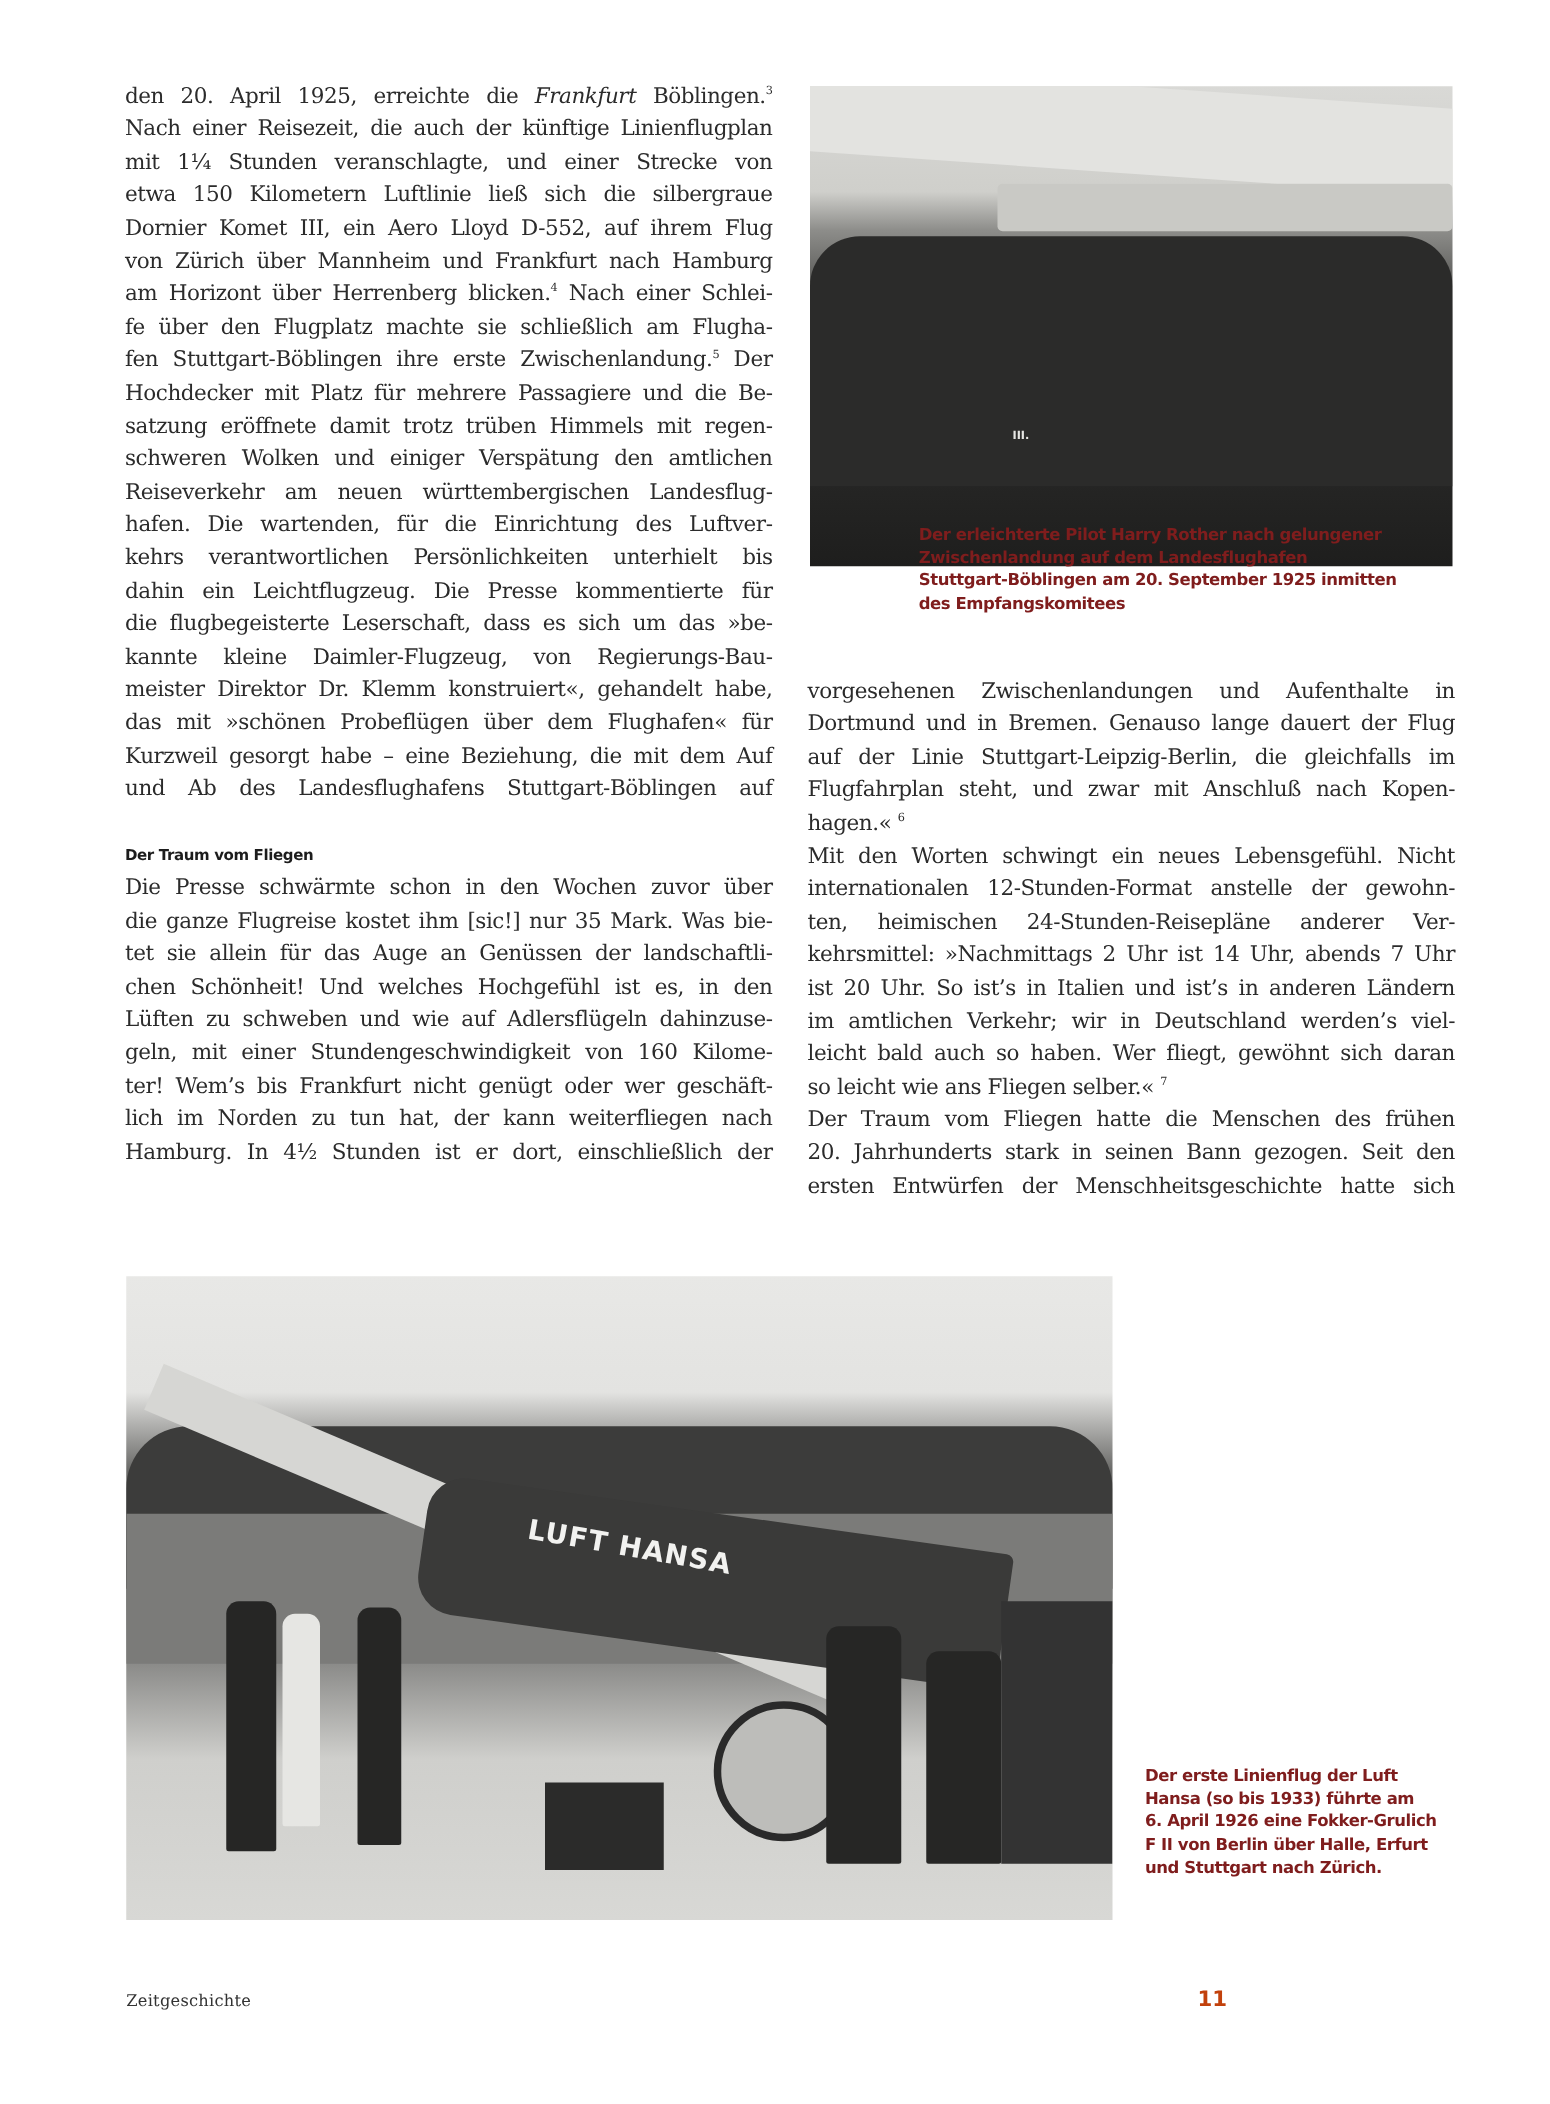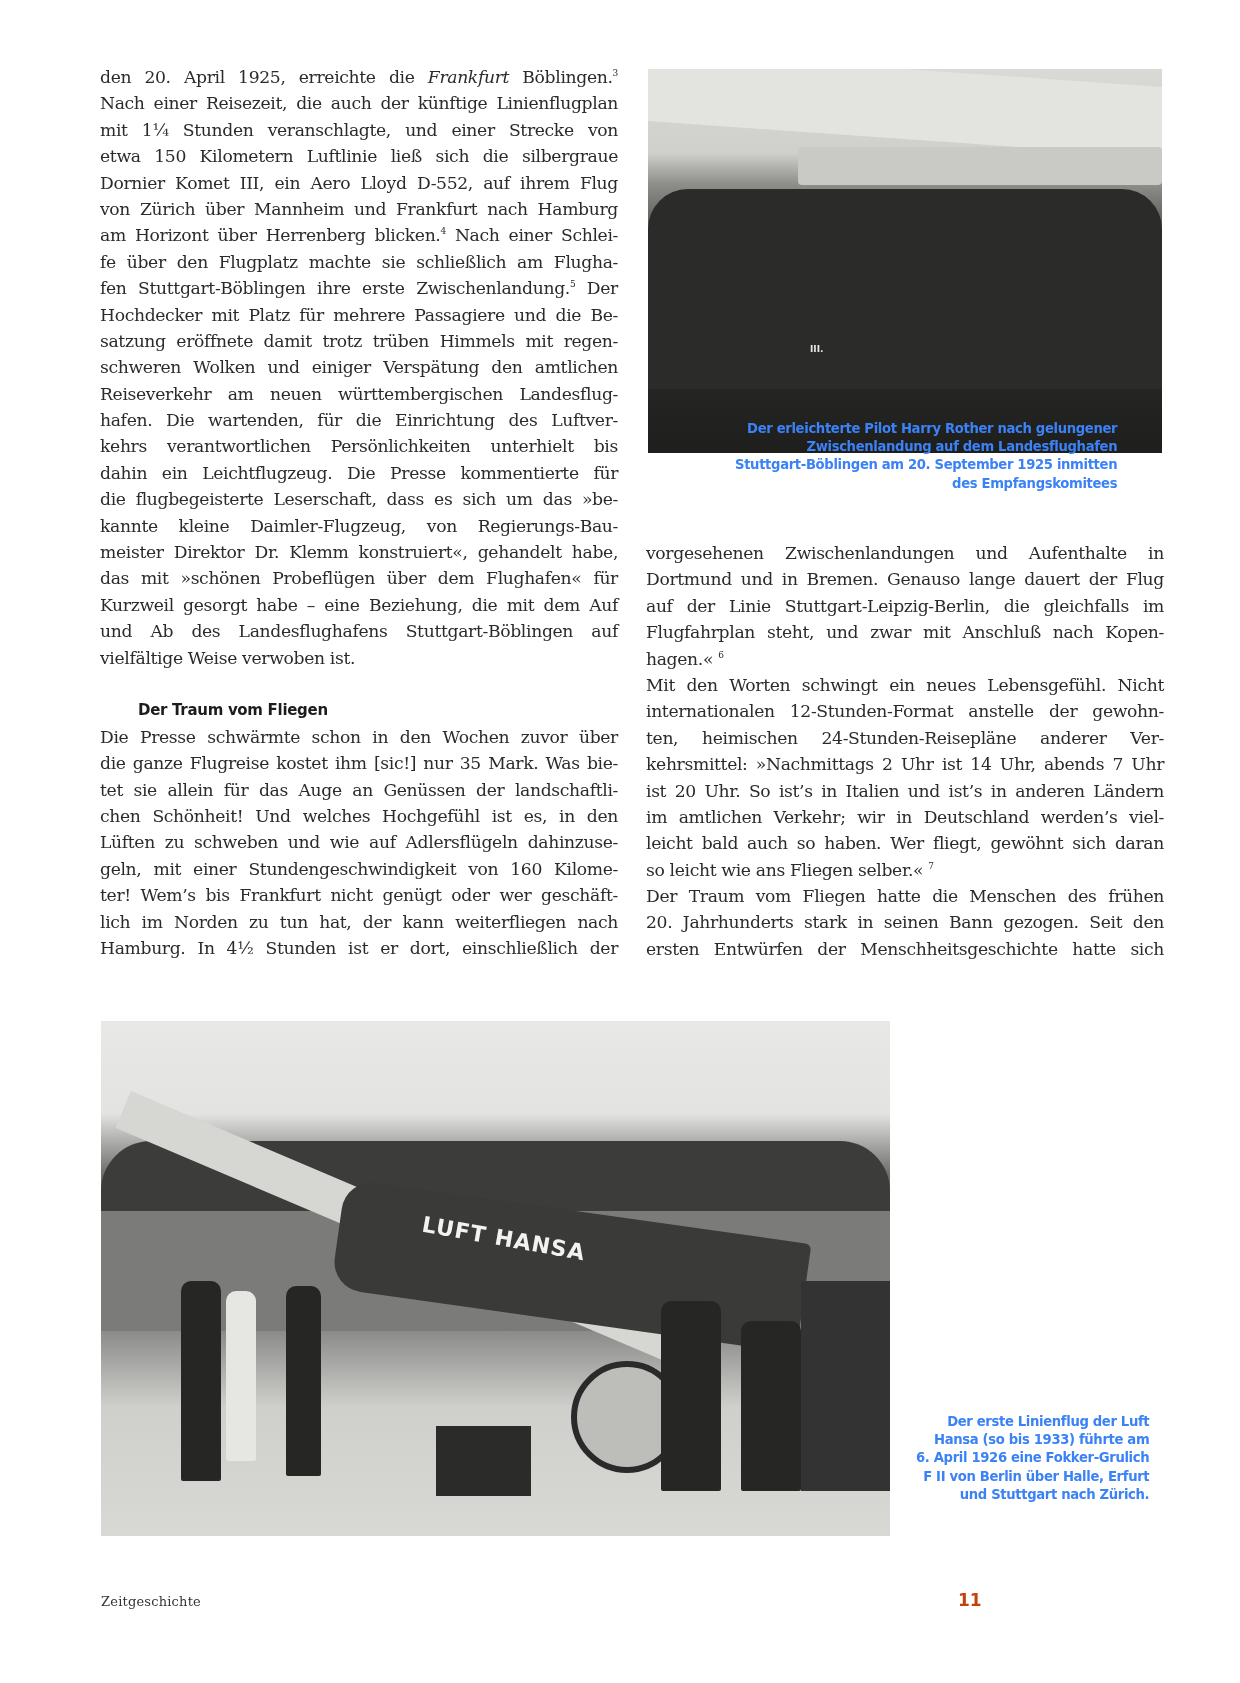"Der erleichterte Pilot Harry Rother" .caption { color: #3b82f6 -> #7f1d1d; text-align: right -> none }
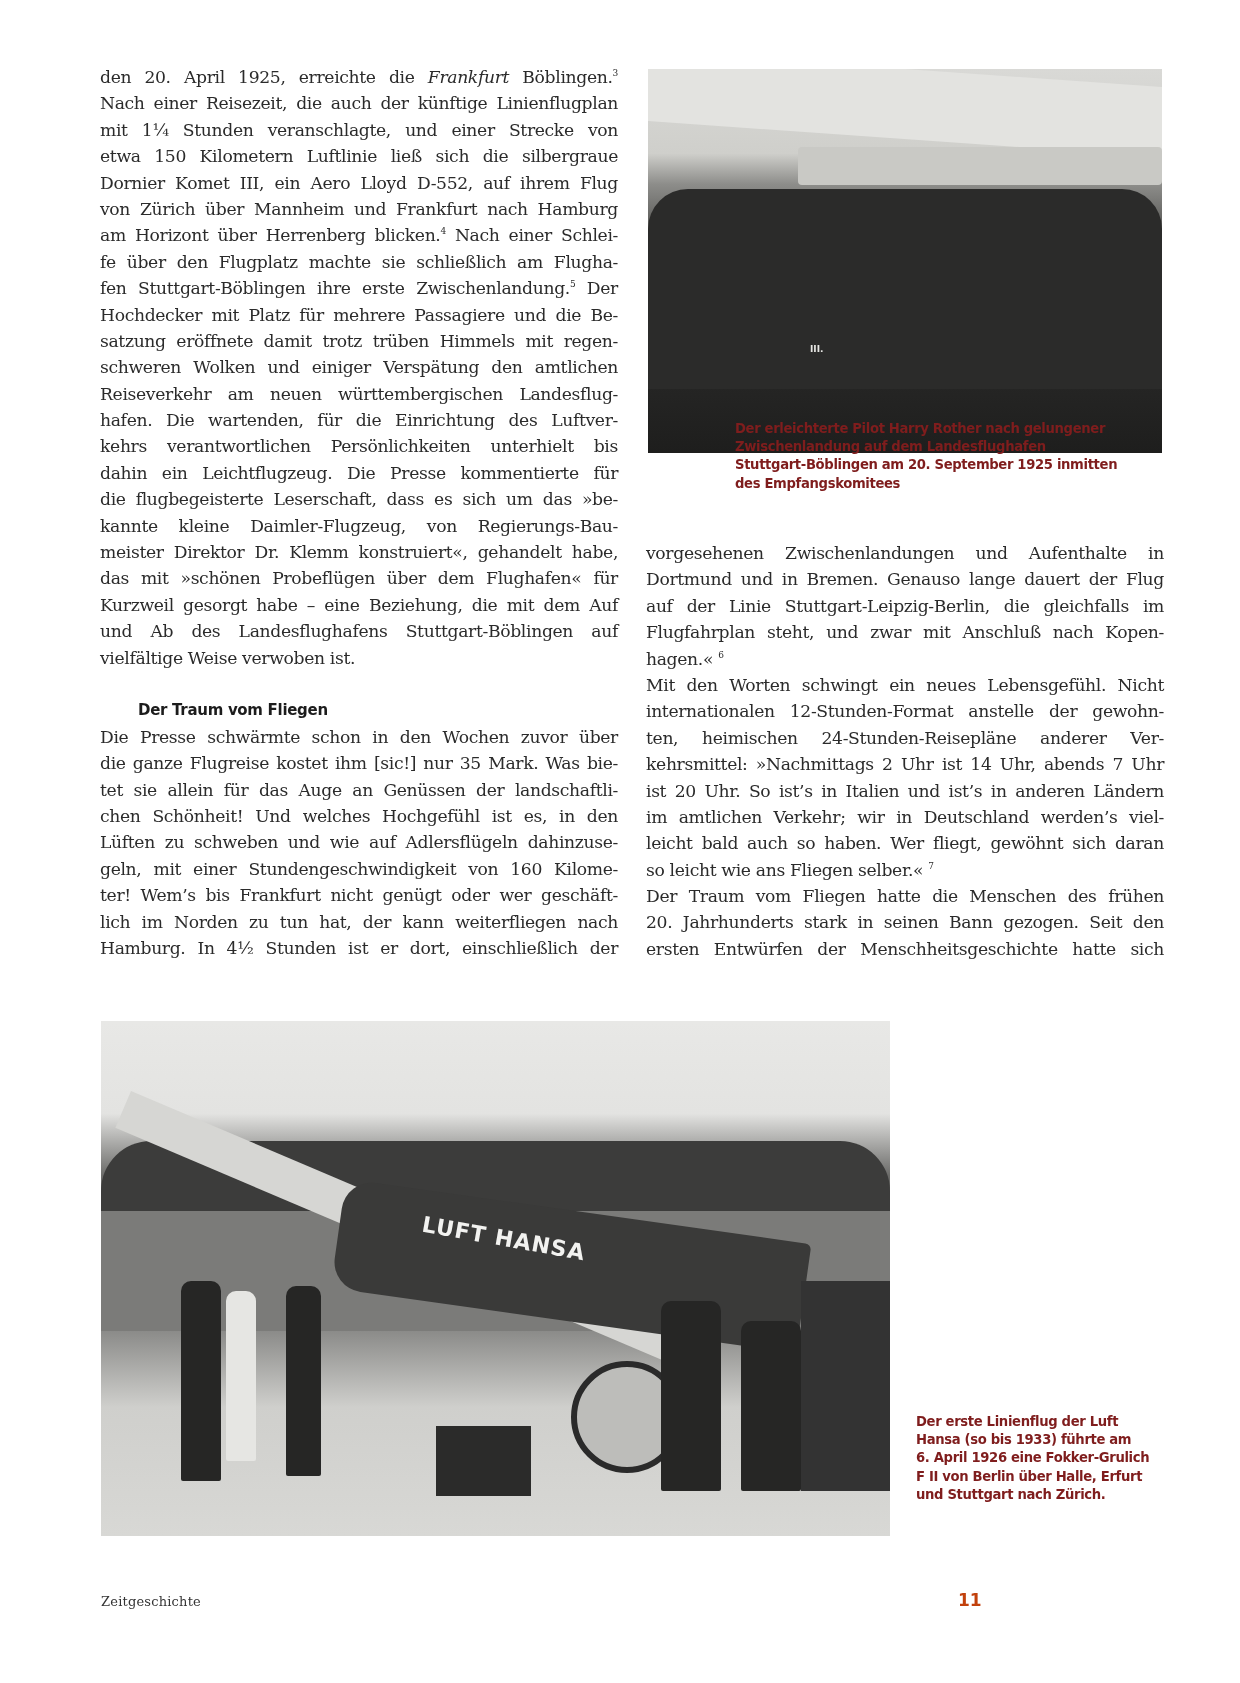"vielfältige Weise verwoben ist." span.ln { html: <span>vielfältige Weise verwoben ist.</span> -> none }
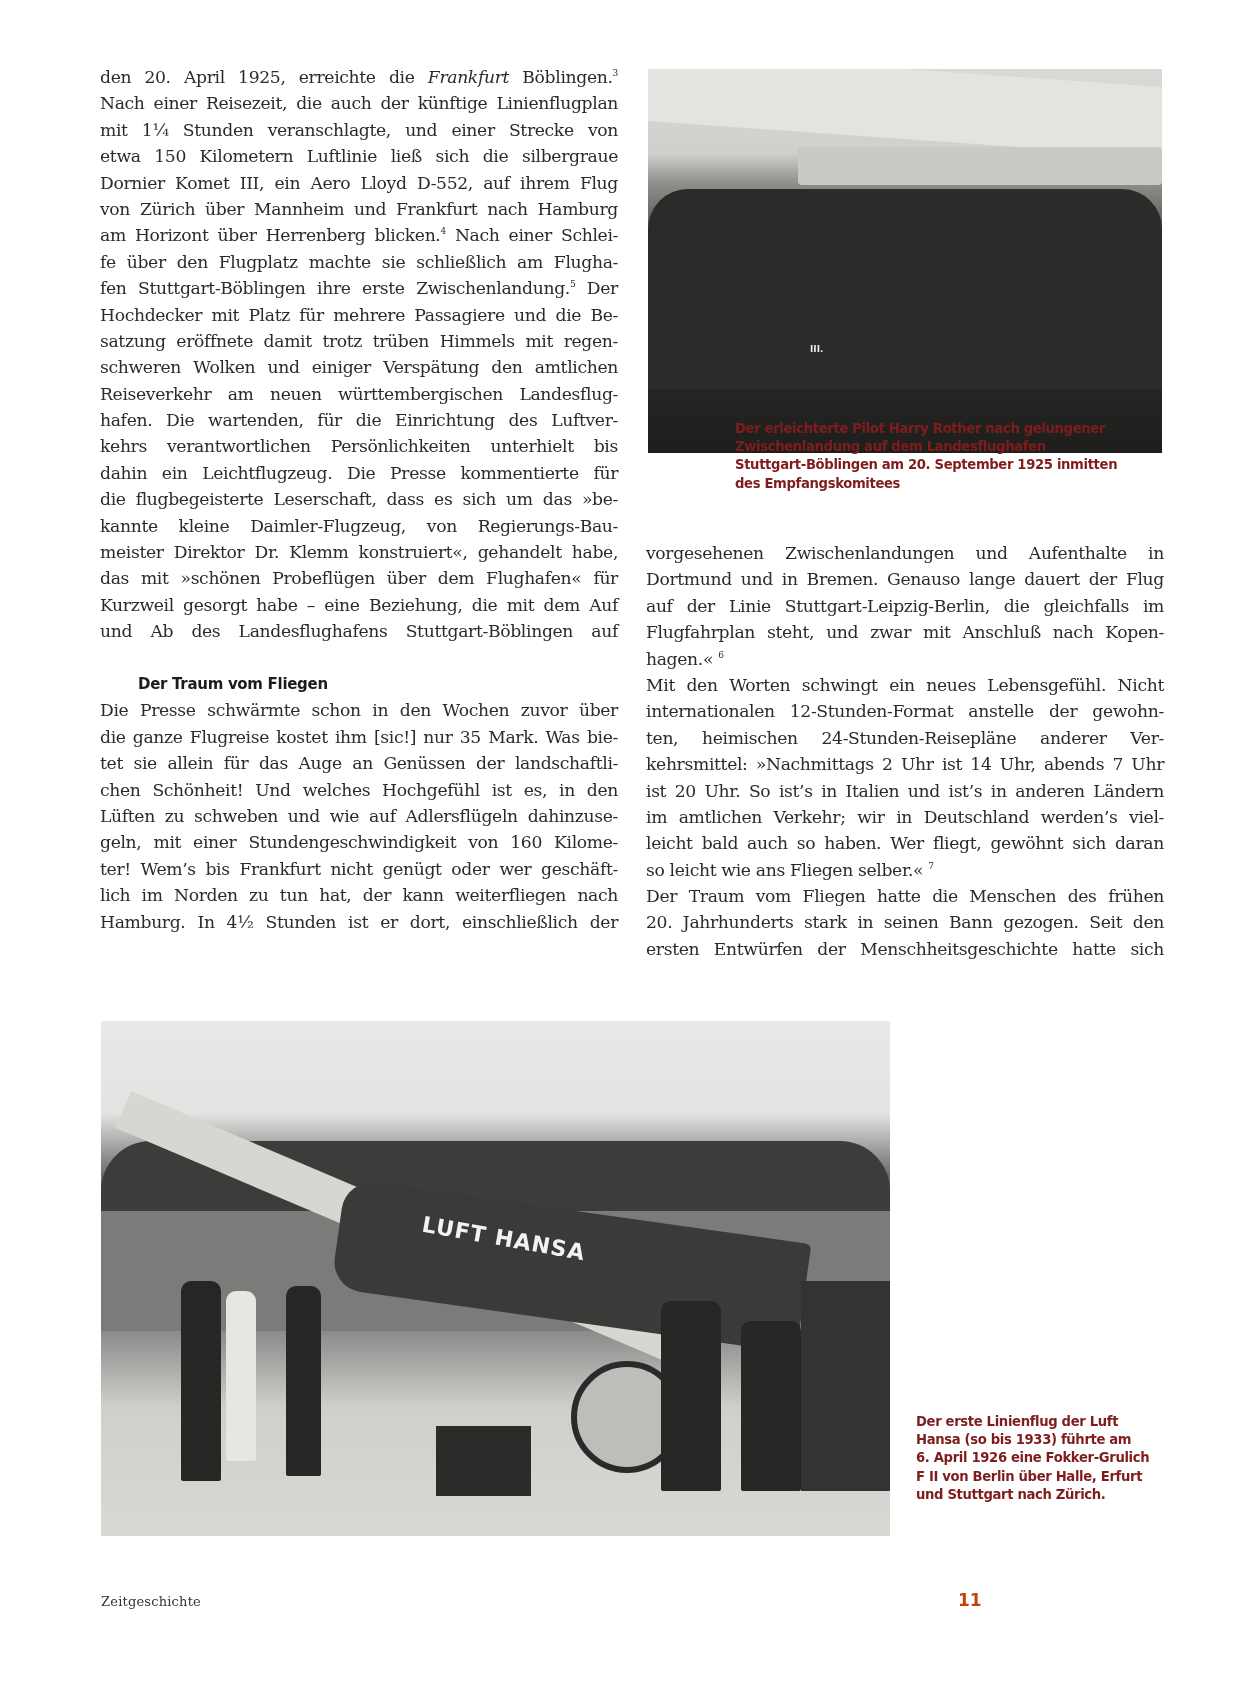"Der Traum vom Fliegen" .heading { font-size: 15px -> 12px; margin-left: 38px -> none }
